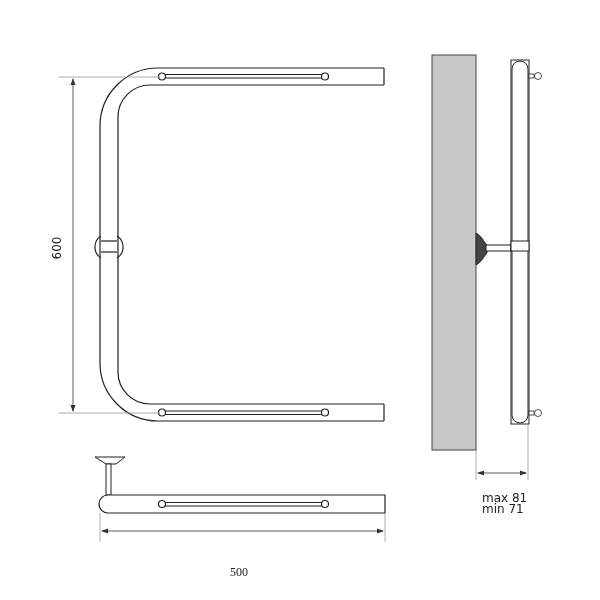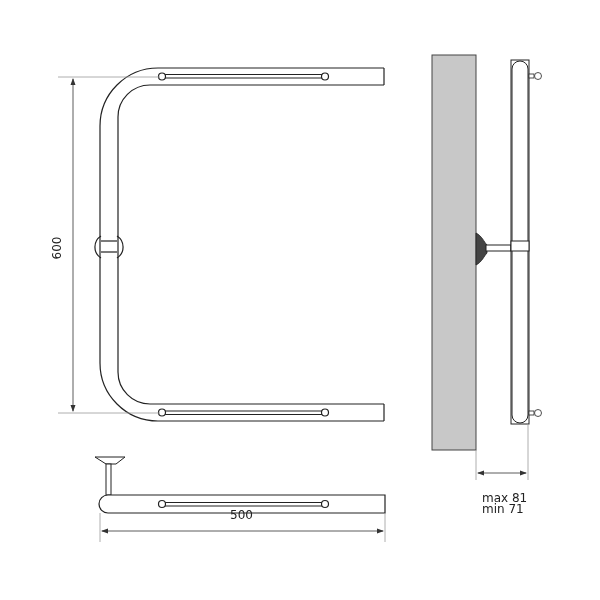"500" .lbl-500 { font-family: none -> Liberation Serif, serif; top: 509px -> 566px }
